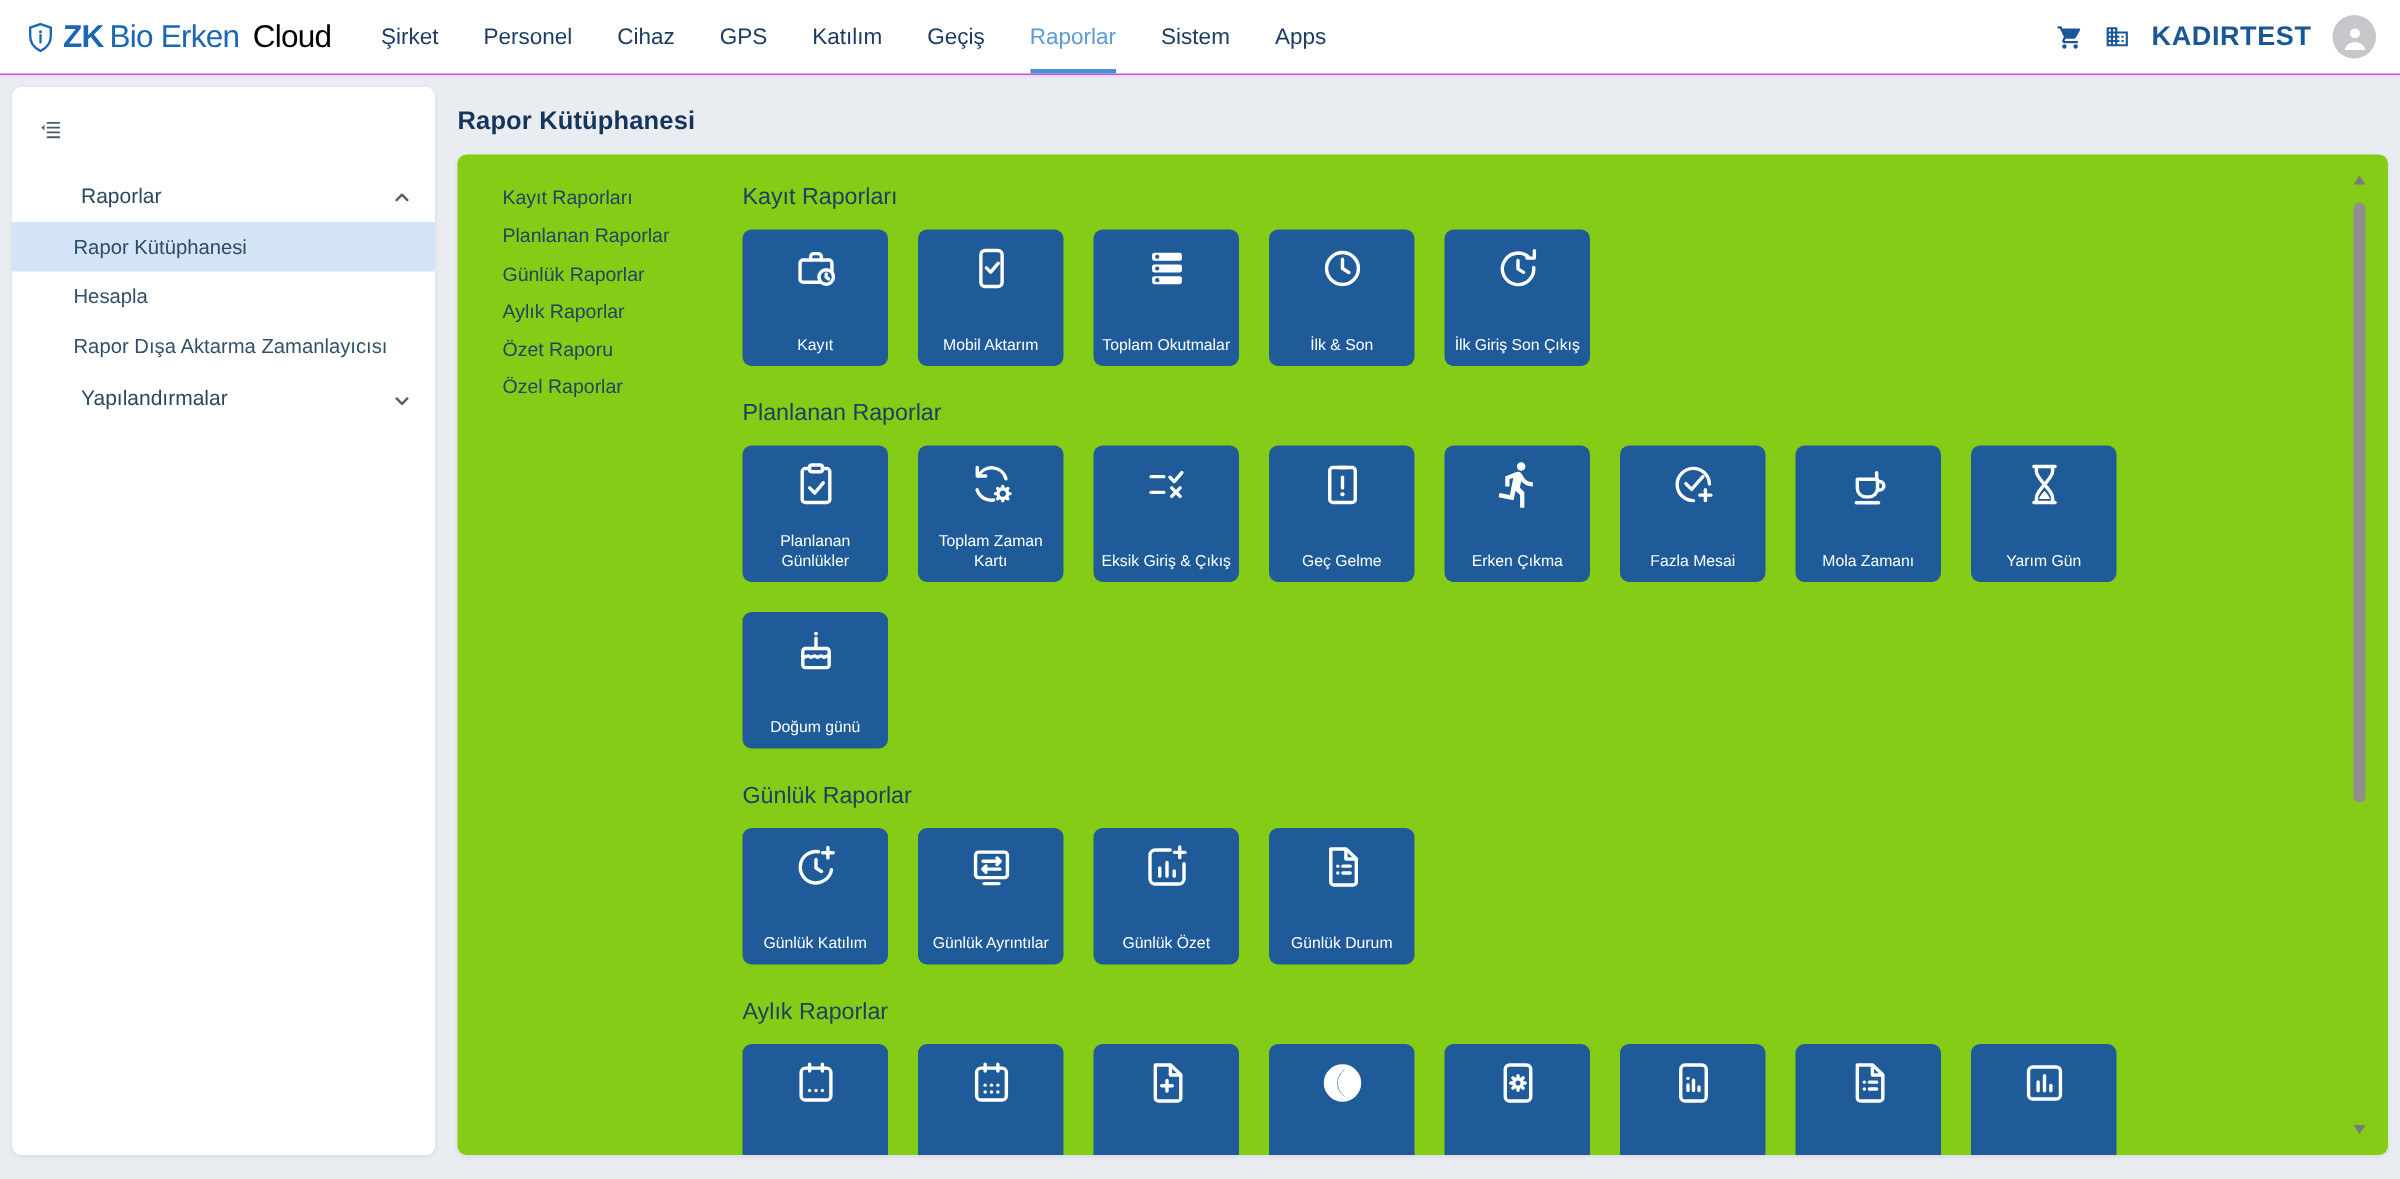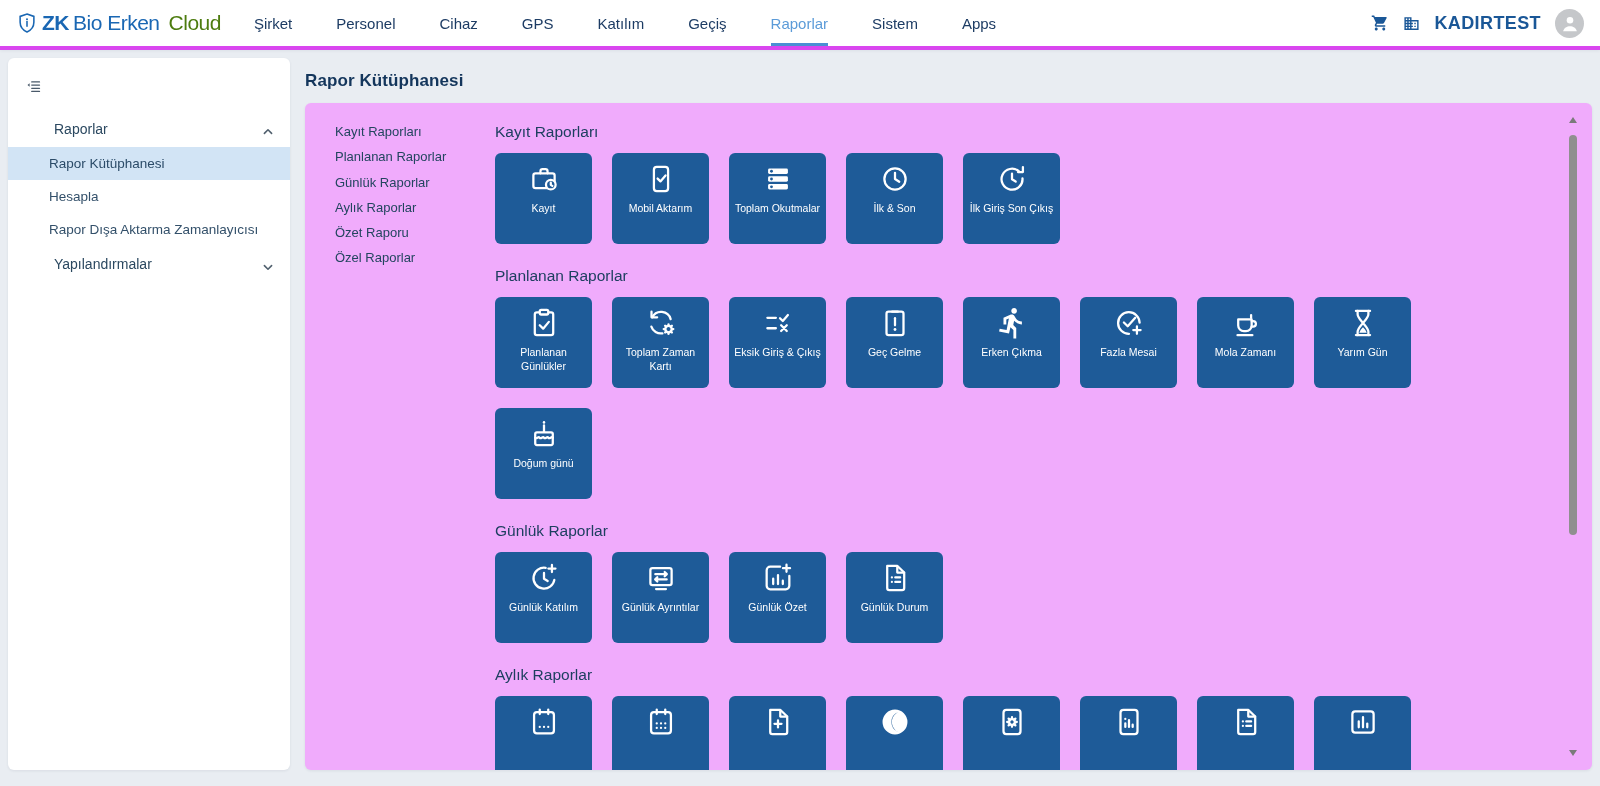"ZK" .header { border-bottom: 4px solid #d946ef -> 1px solid #d946ef }
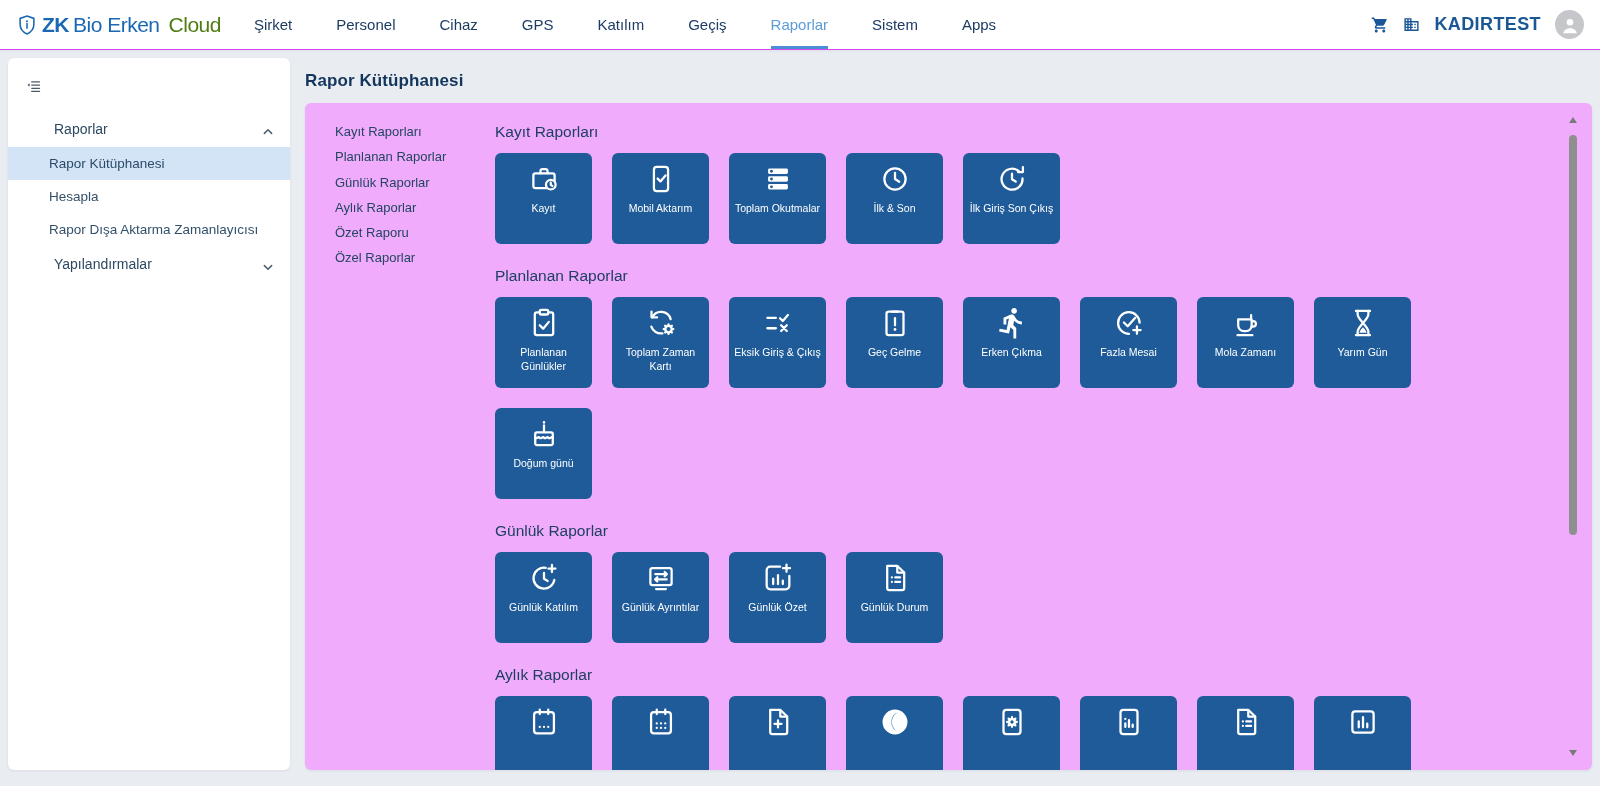"Cloud" .logo .cloud { color: #4d7c0f -> #000000 }
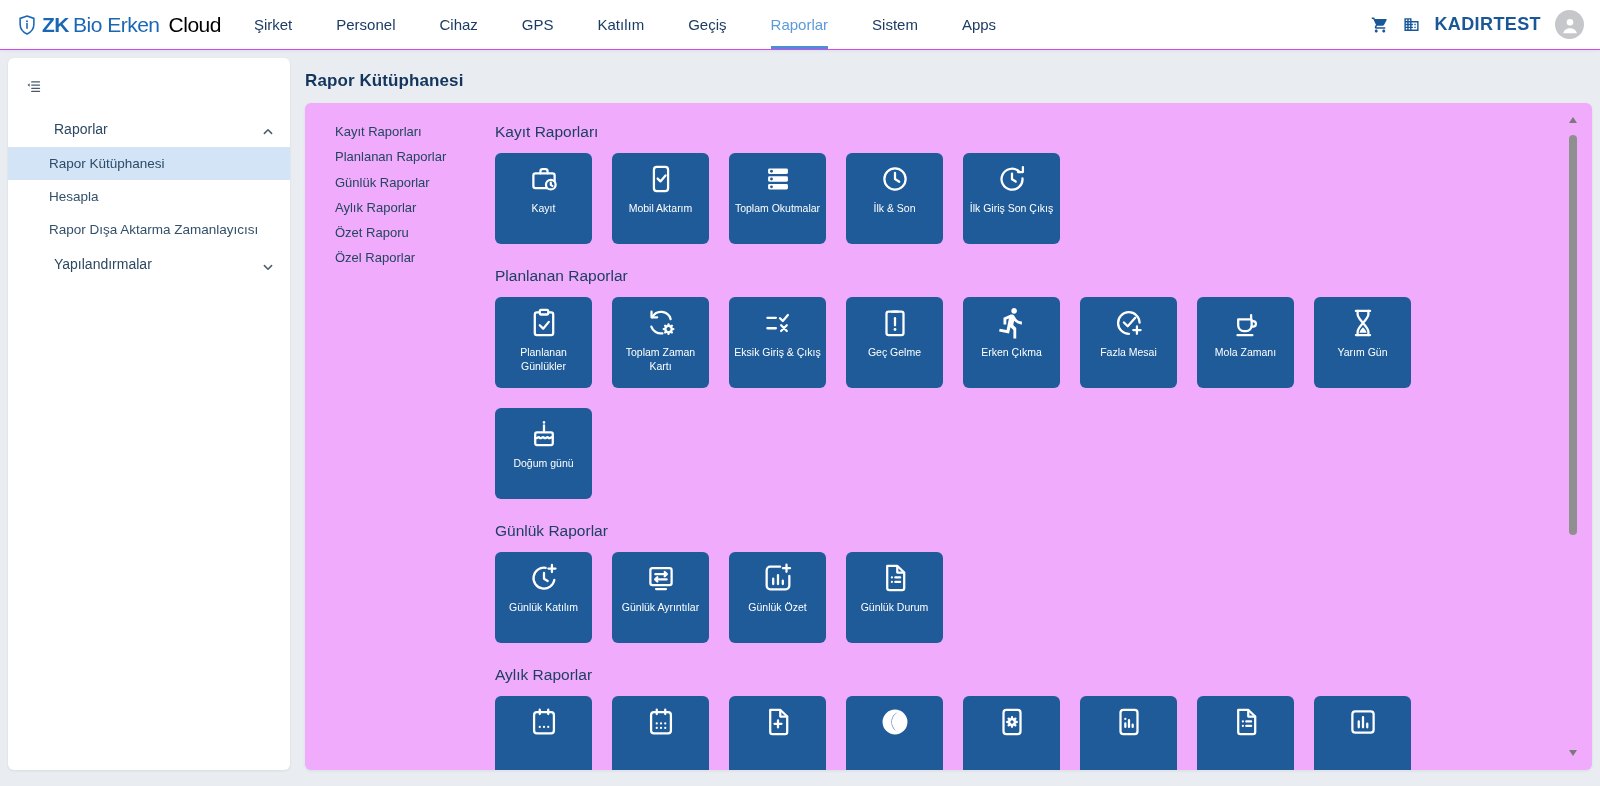"Şirket" .topnav { gap: 44px -> 30px }
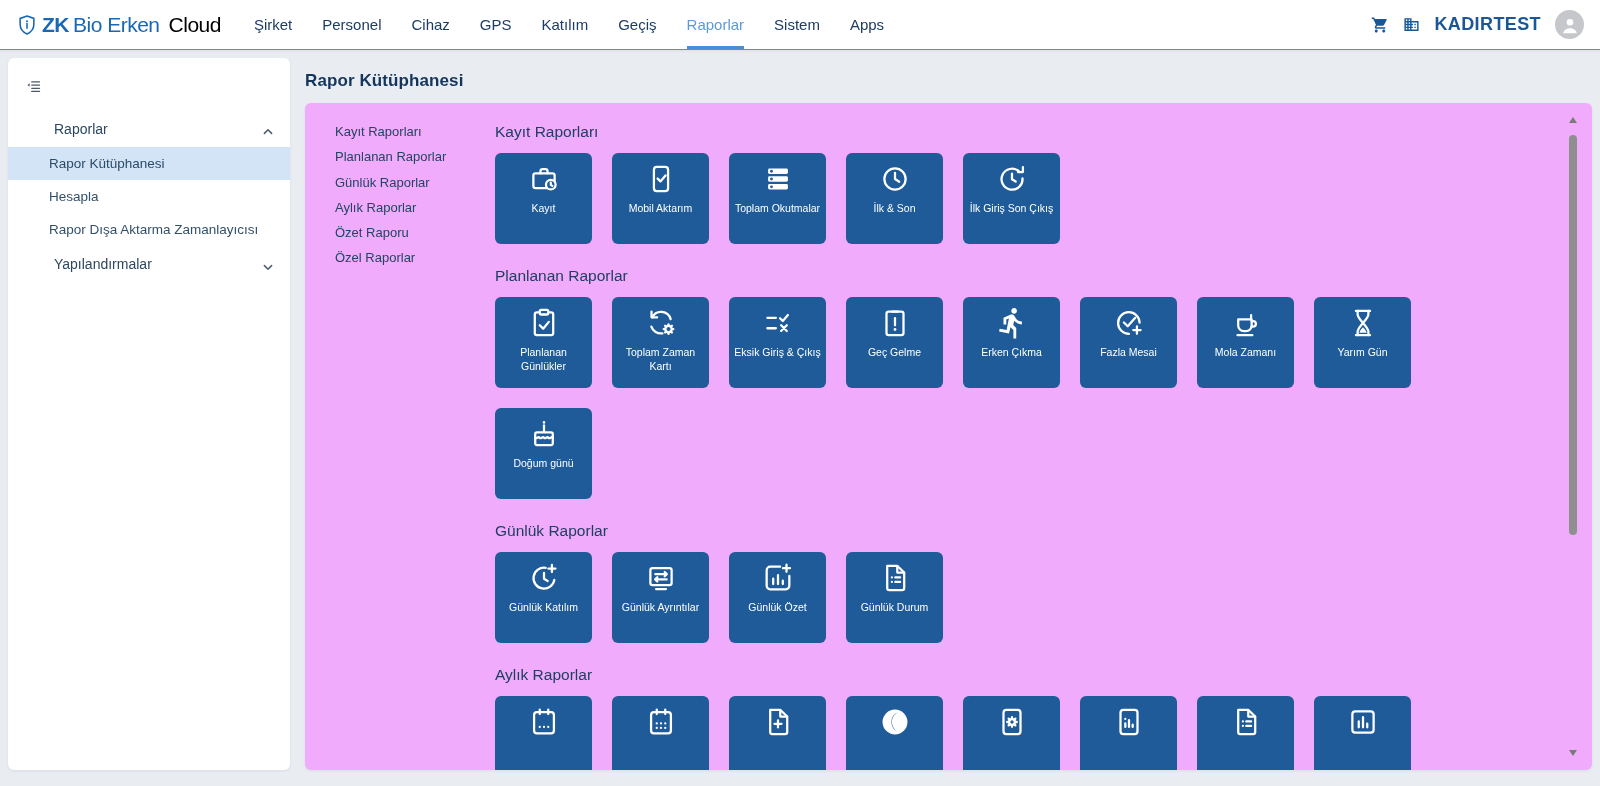"Kayıt Raporları" .card { background: #f0abfc -> #84cc16 }
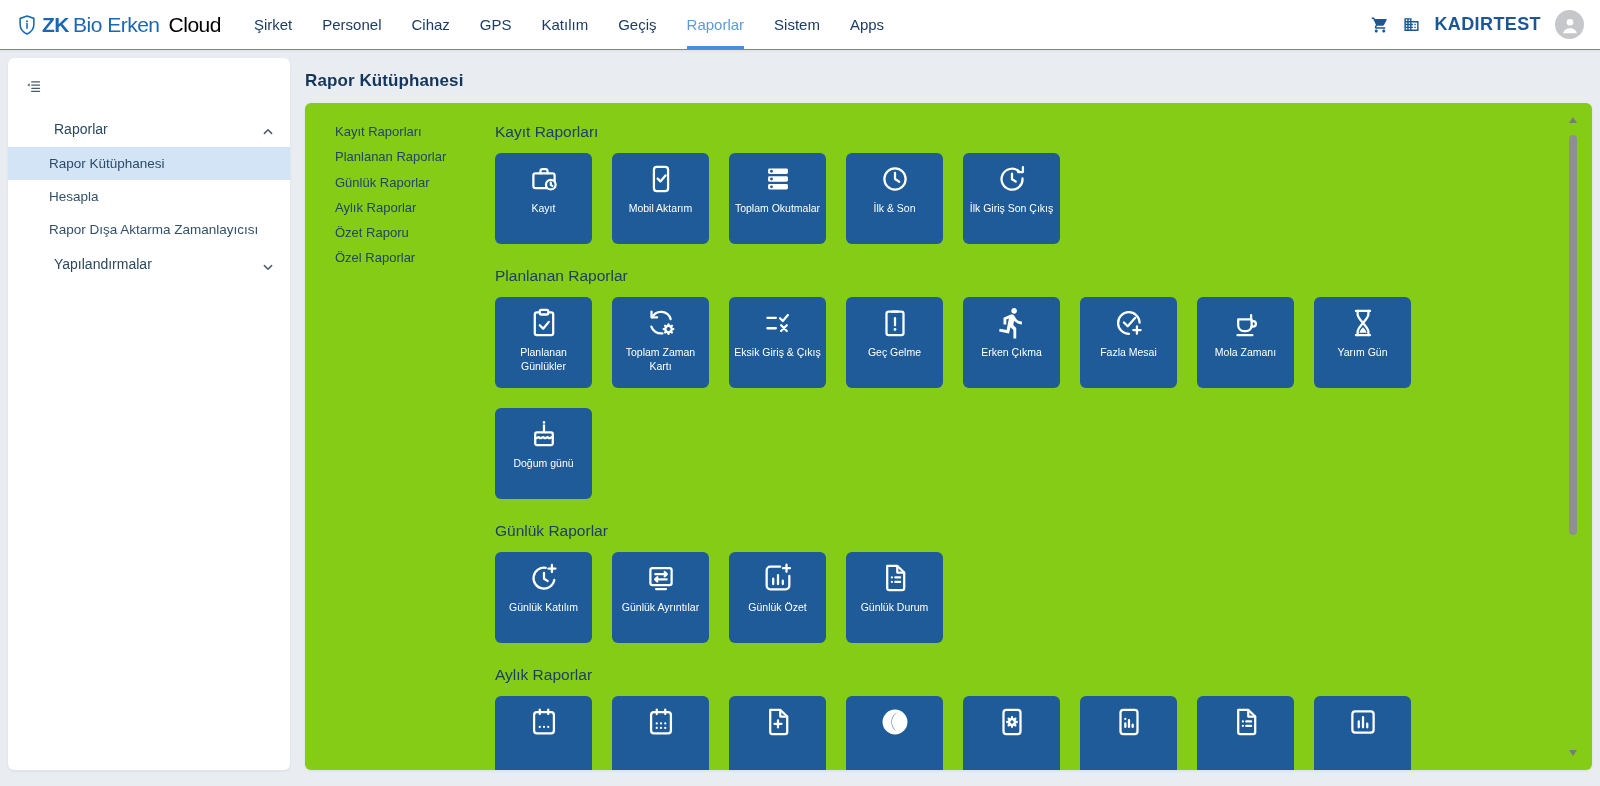"Kayıt" .tile { justify-content: flex-start -> space-between }
